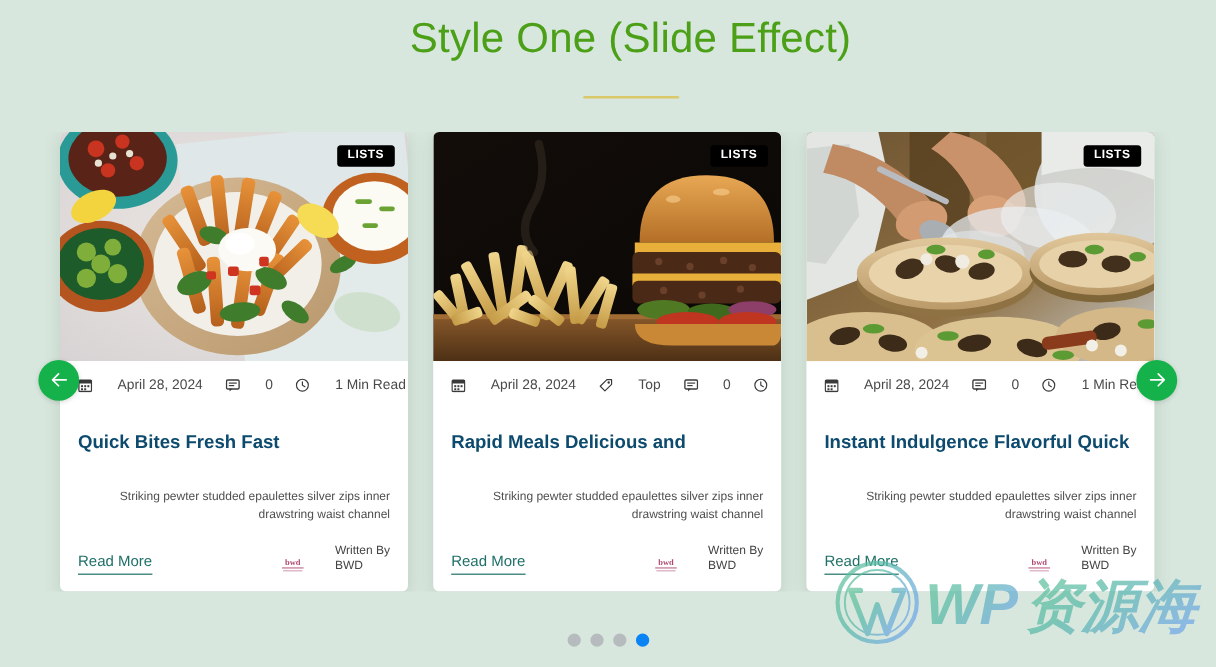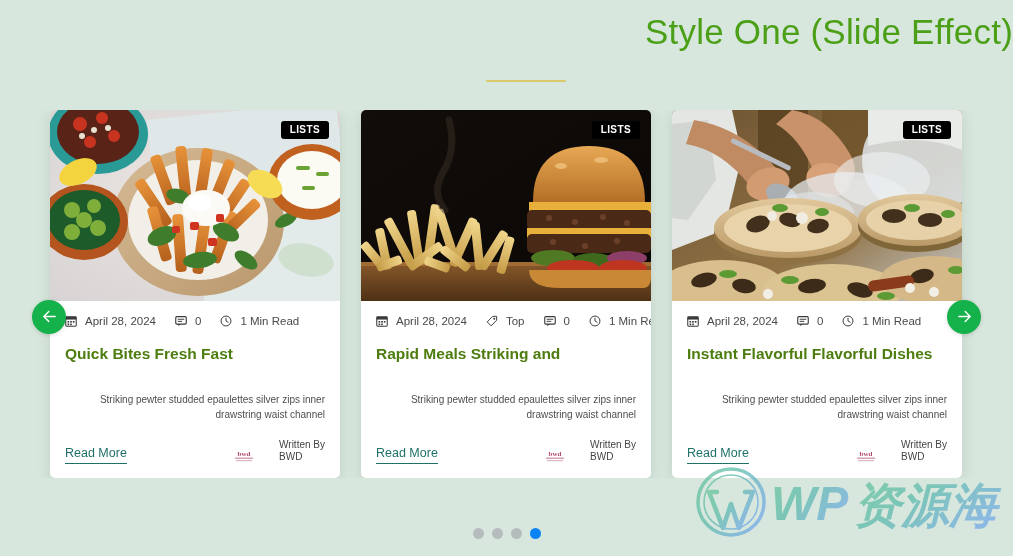"Style One (Slide Effect)" .page-header { text-align: right -> center }
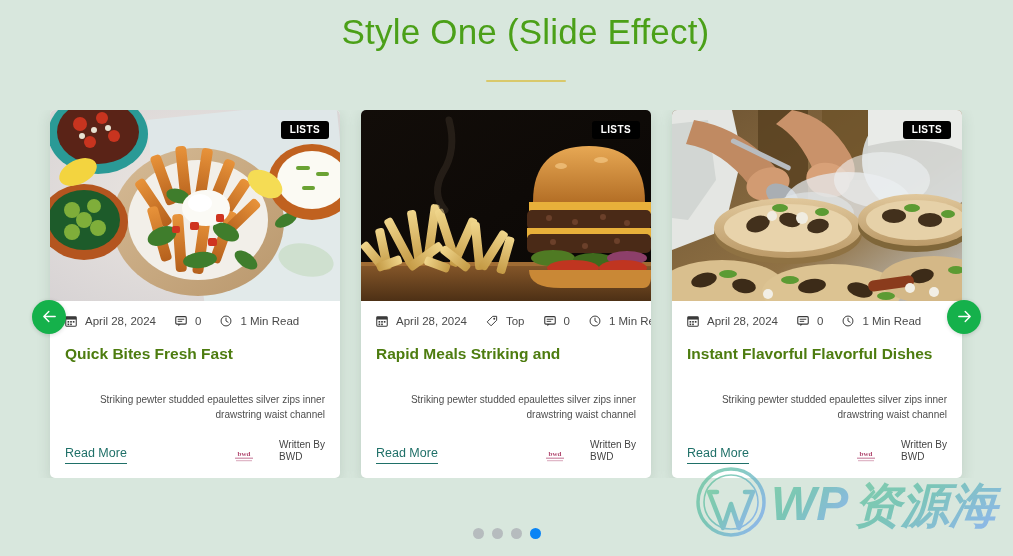"April 28, 2024" .meta-item { gap: 8px -> 21px }
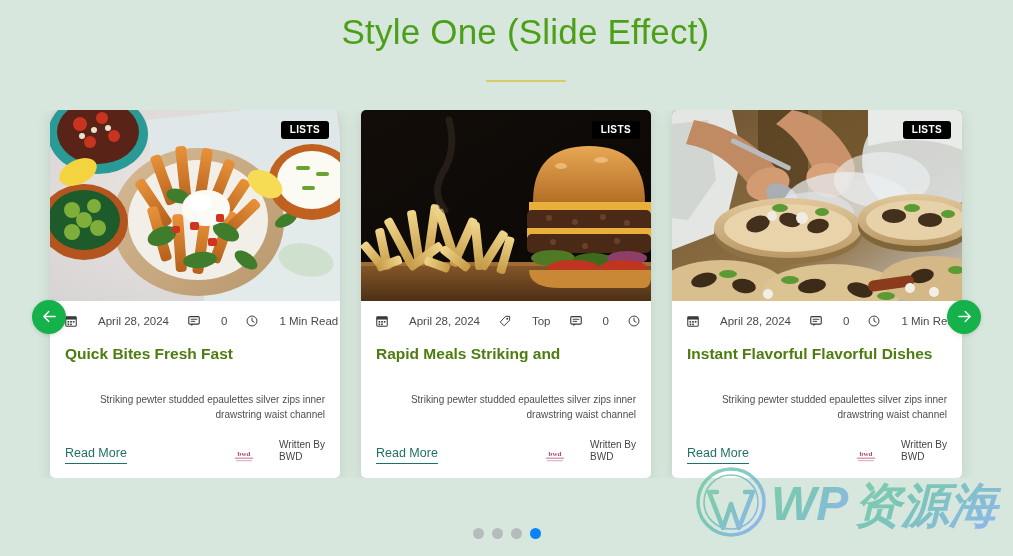"Quick Bites Fresh Fast" .card-title { color: #4d7c0f -> #0c4a6e; margin-top: 17px -> 32px }
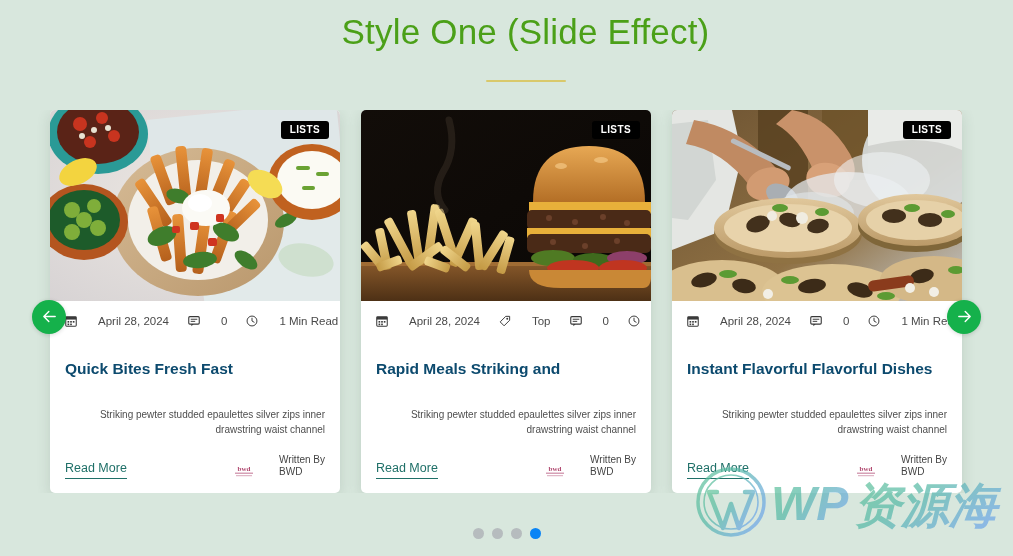"Rapid Meals Striking and" h2.card-title { text: Striking -> Delicious }
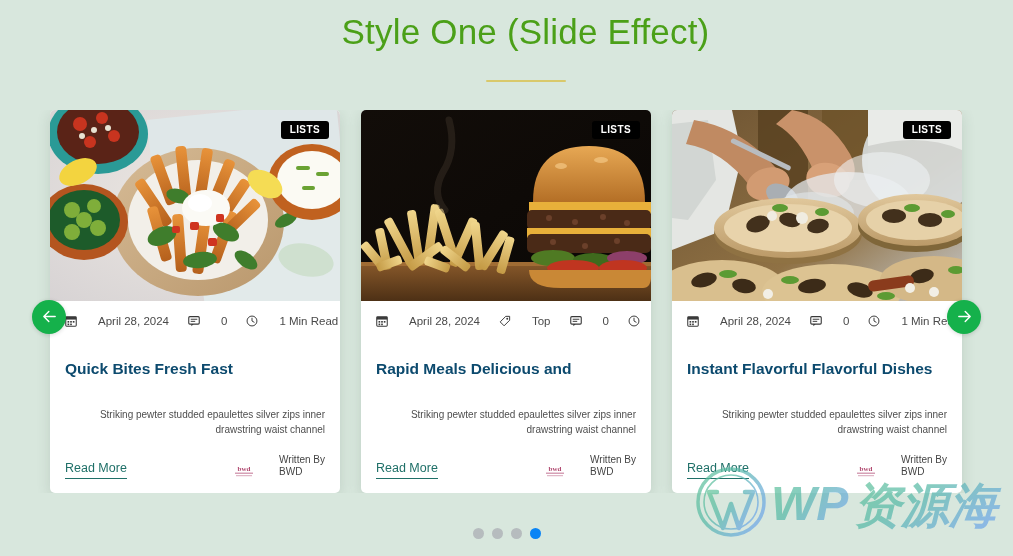"Instant Flavorful Flavorful Dishes" h2.card-title { text: Flavorful Flavorful Dishes -> Indulgence Flavorful Quick }
